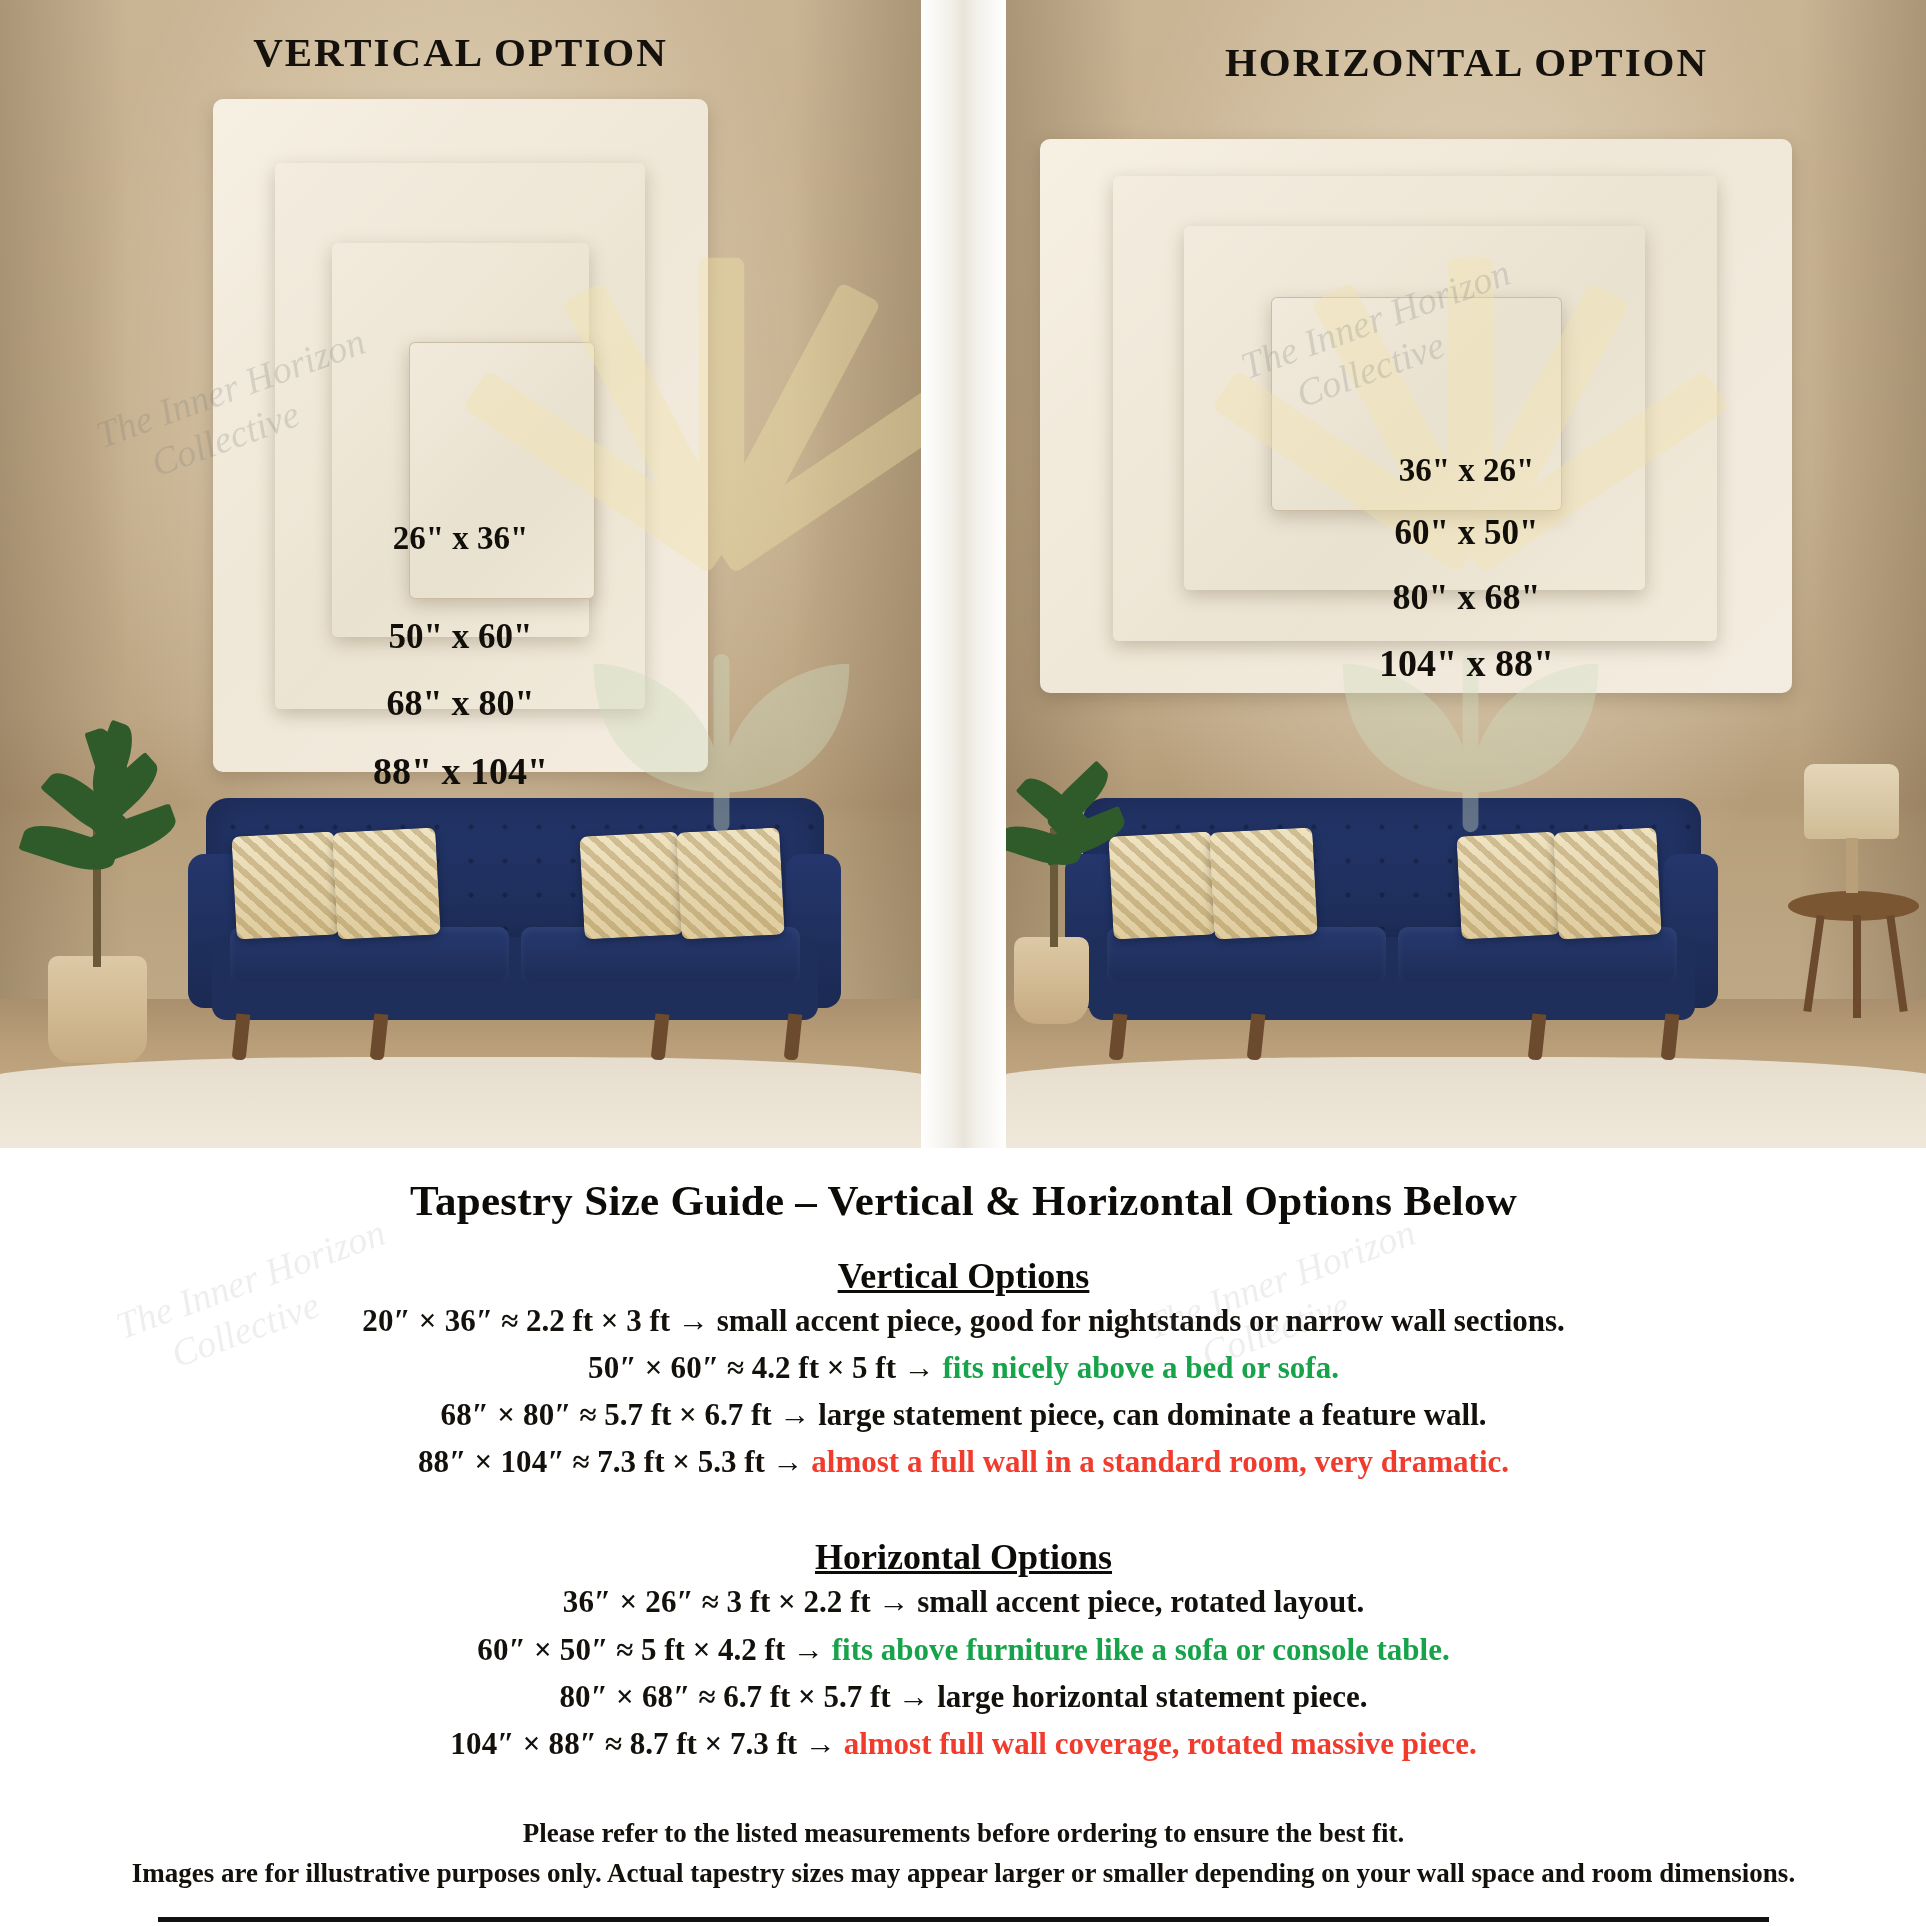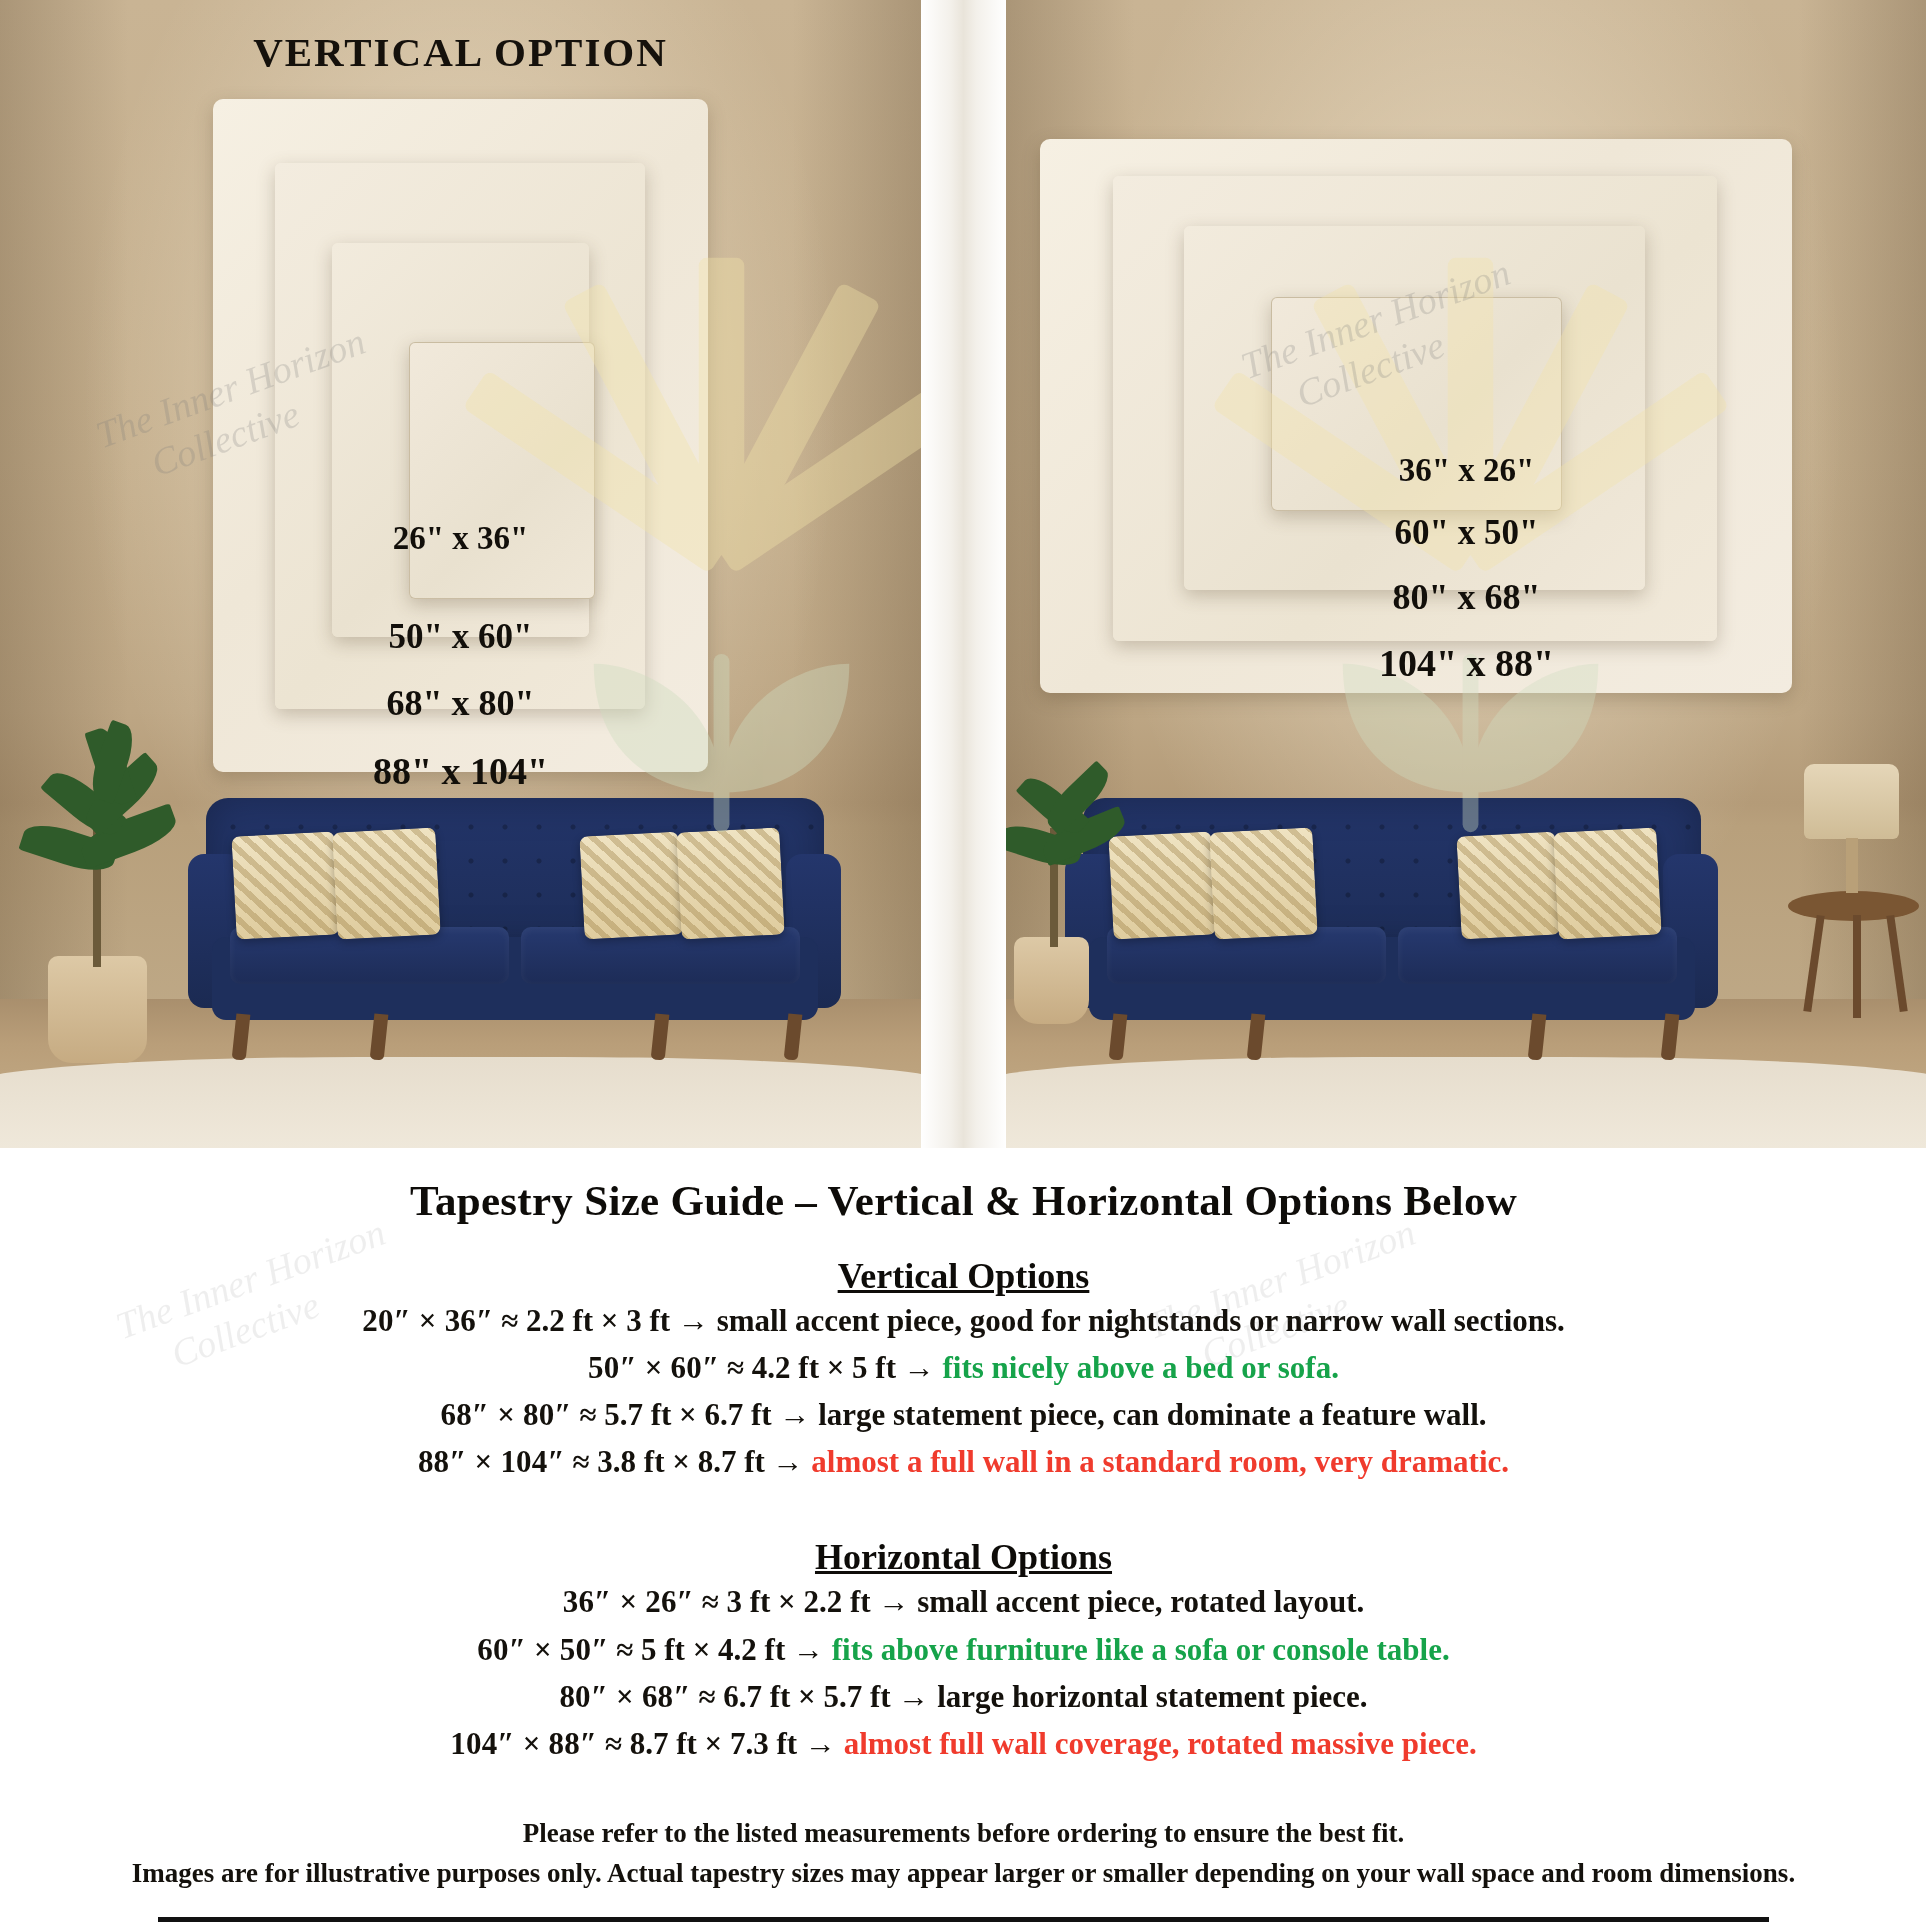"HORIZONTAL OPTION" div.panel-title { html: none -> <div>HORIZONTAL OPTION</div> }
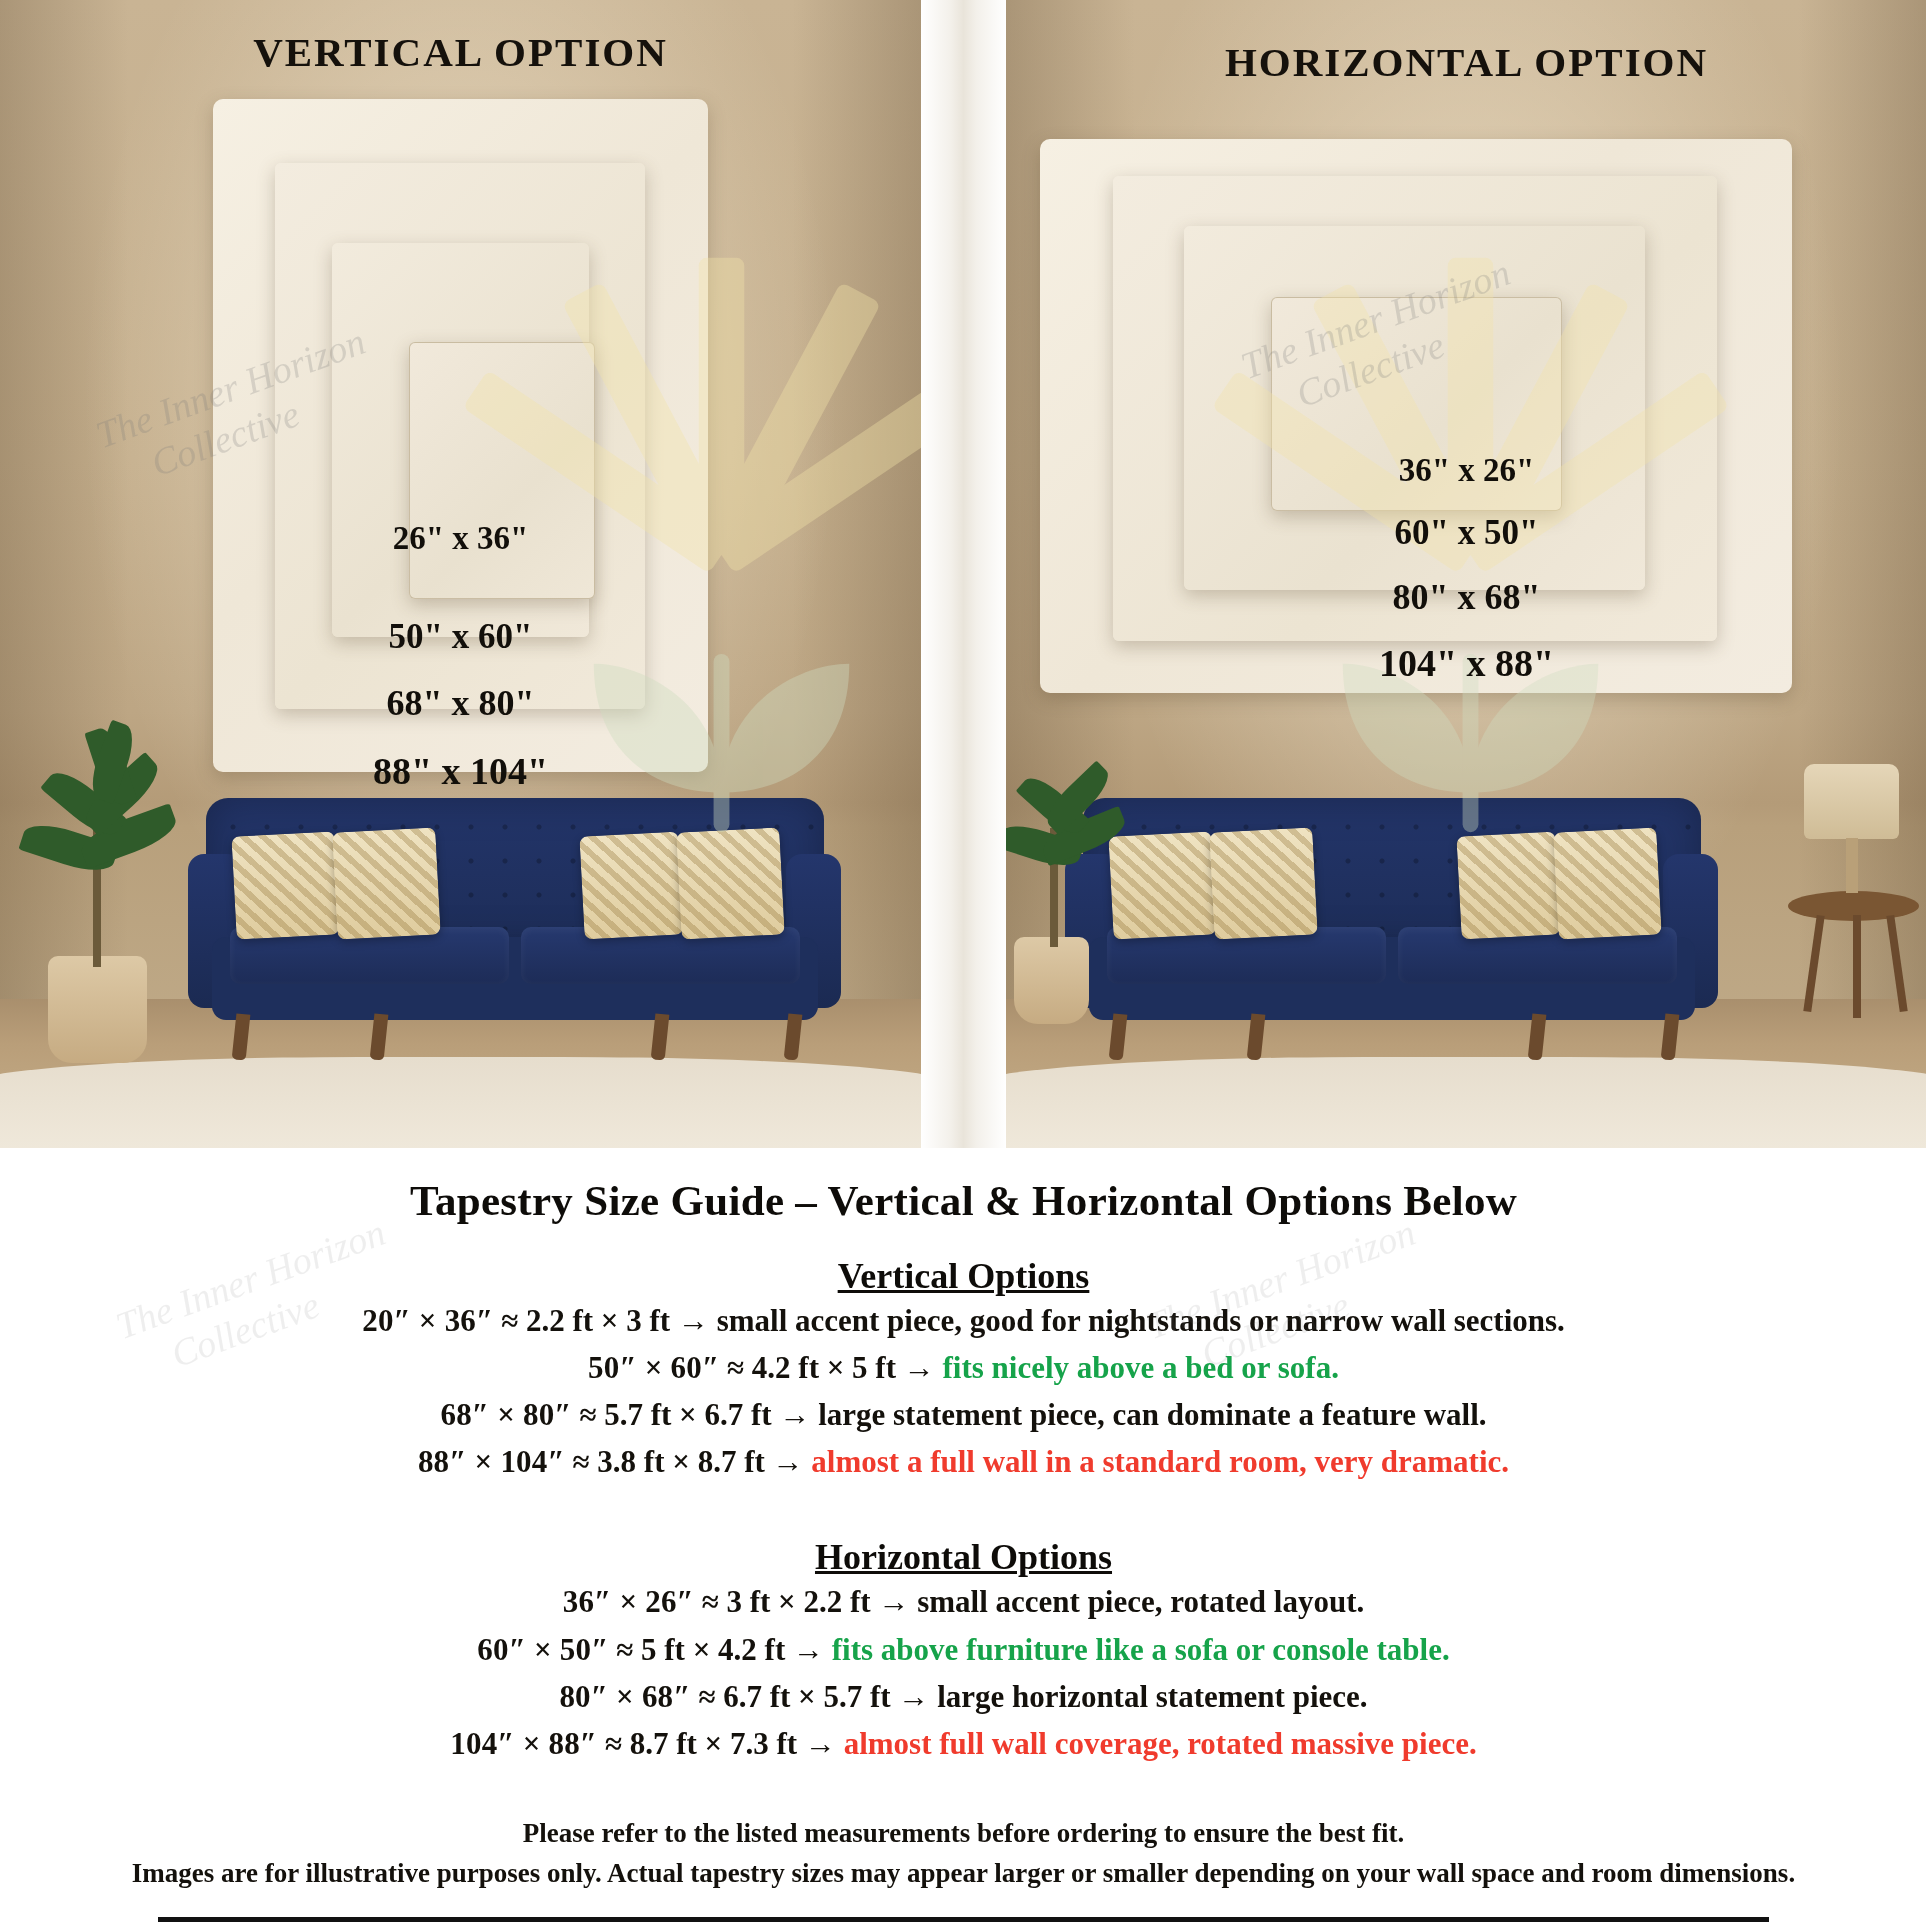"≈ 3.8 ft × 8.7" span { text: 3.8 ft × 8.7 -> 7.3 ft × 5.3 }
